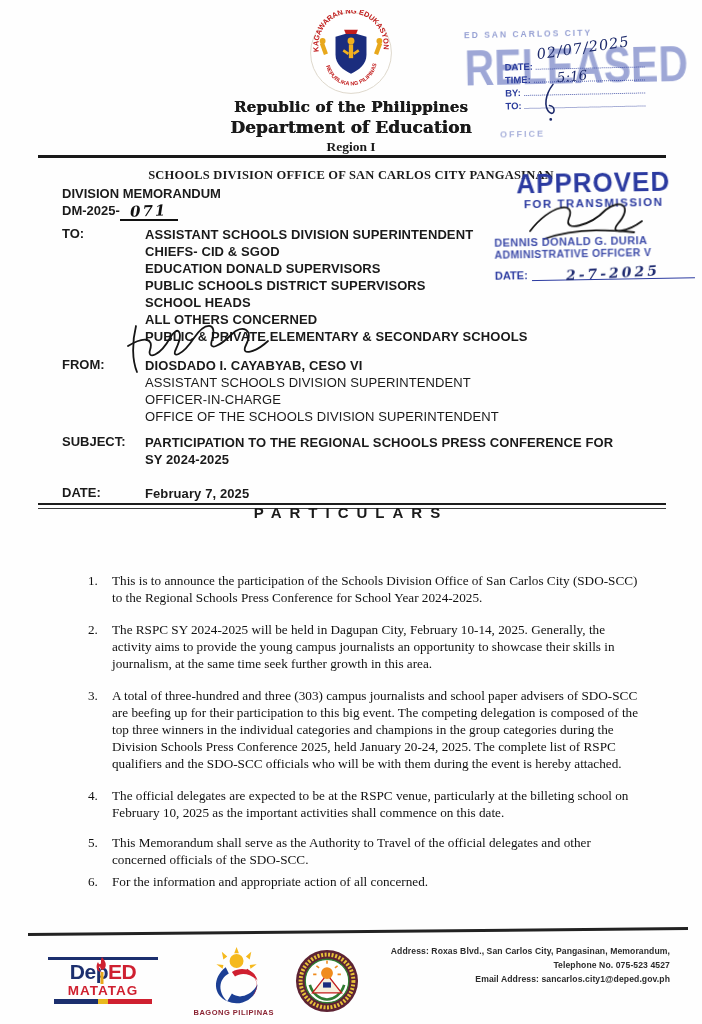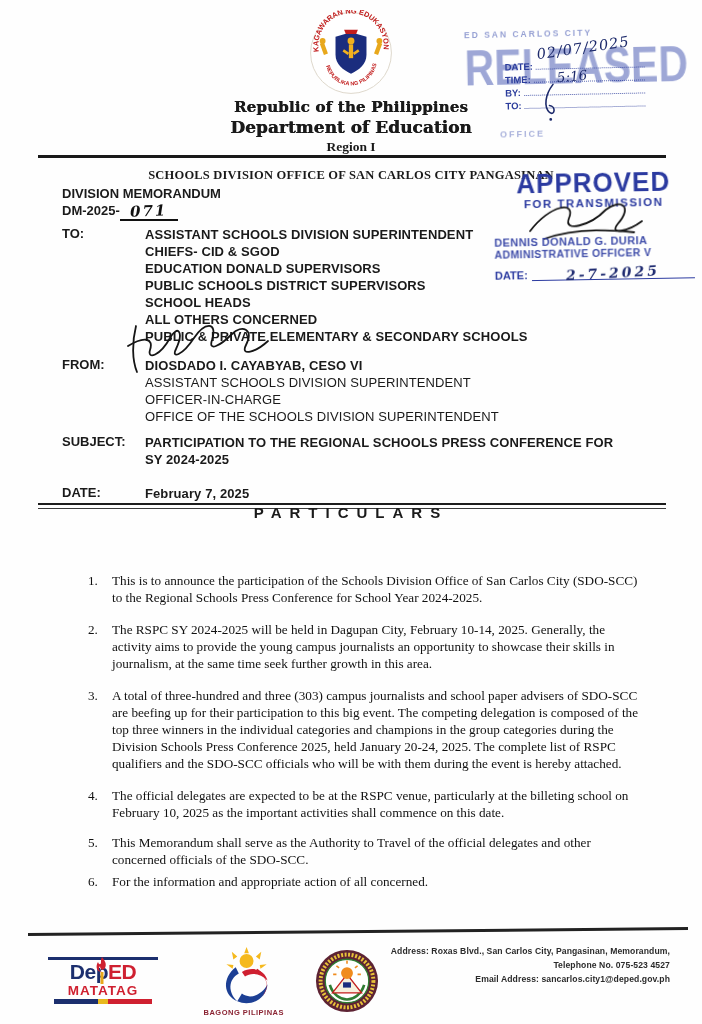"DepED" .logos { gap: 30px -> 20px }
